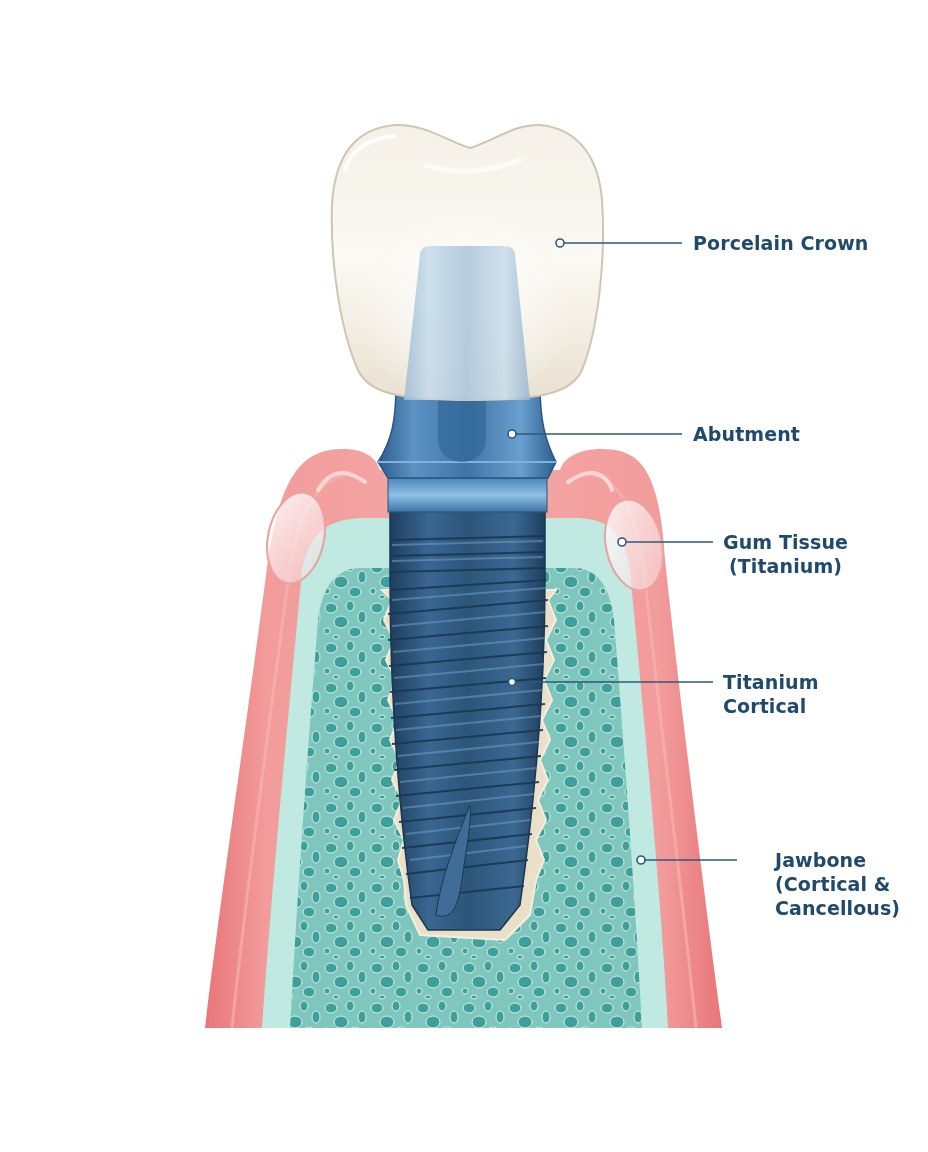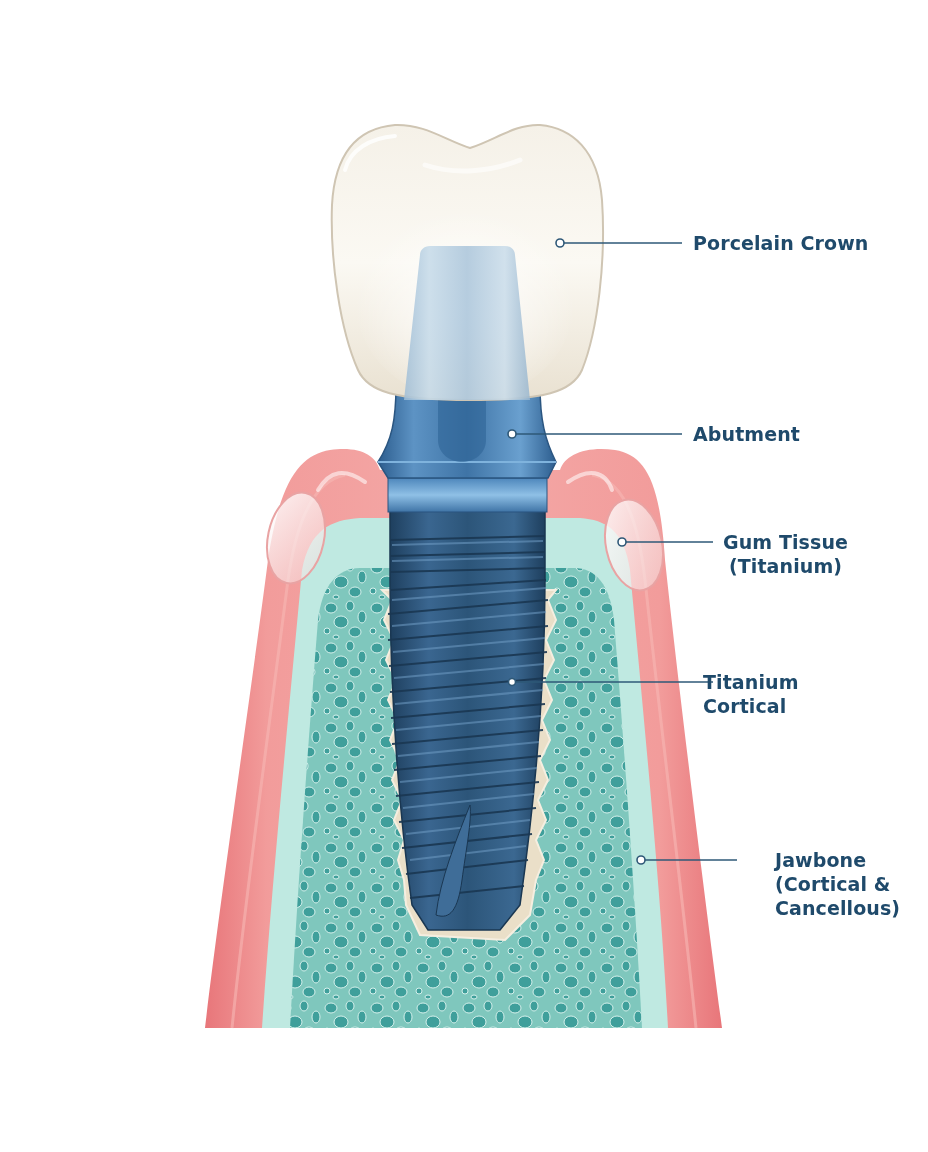"Titanium" div.label { left: 703px -> 723px }
